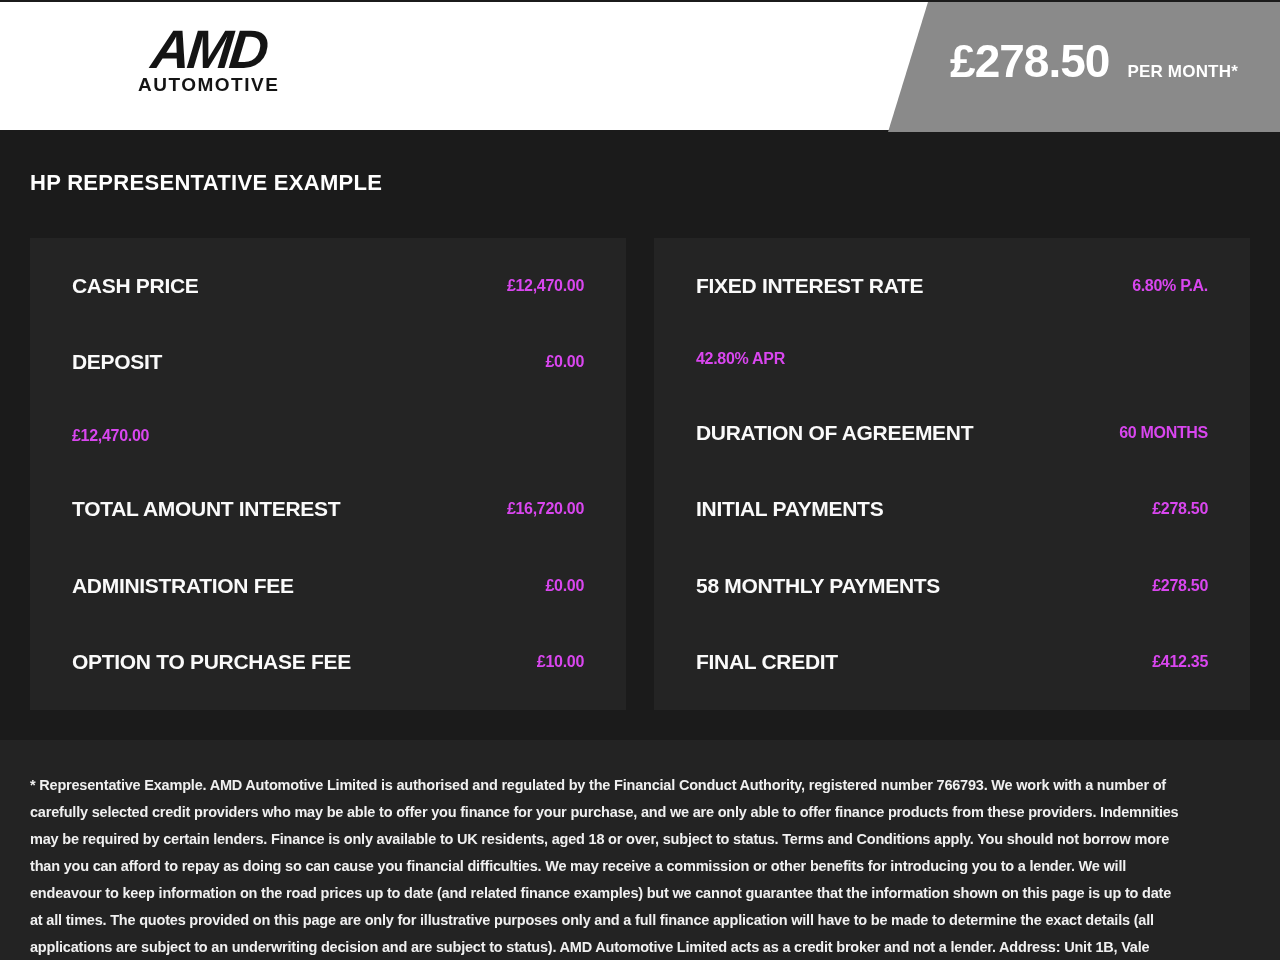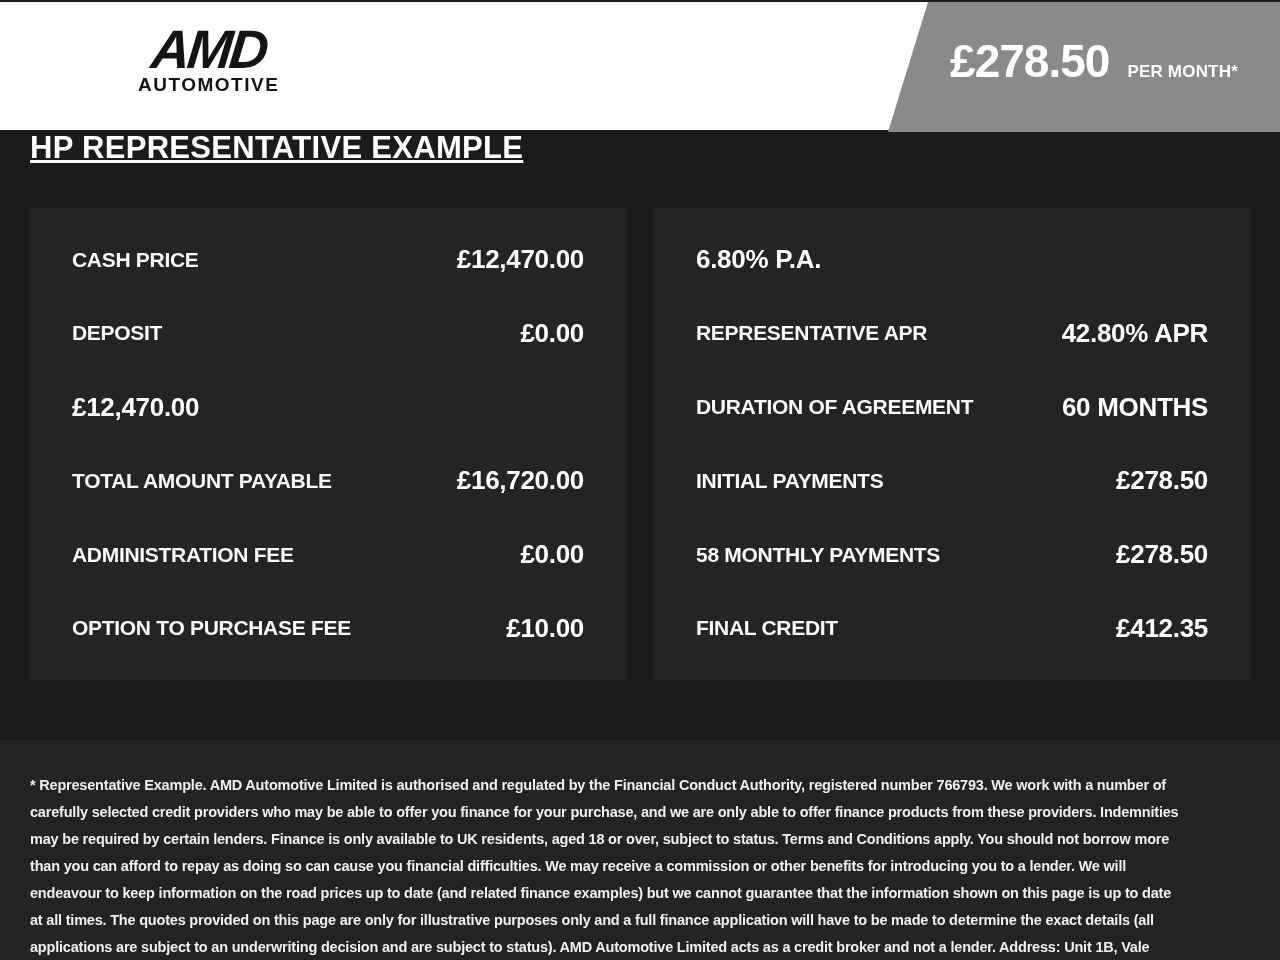"HP REPRESENTATIVE EXAMPLE" .page-title { font-size: 31px -> 22px; padding-top: none -> 40px; text-decoration: underline -> none }
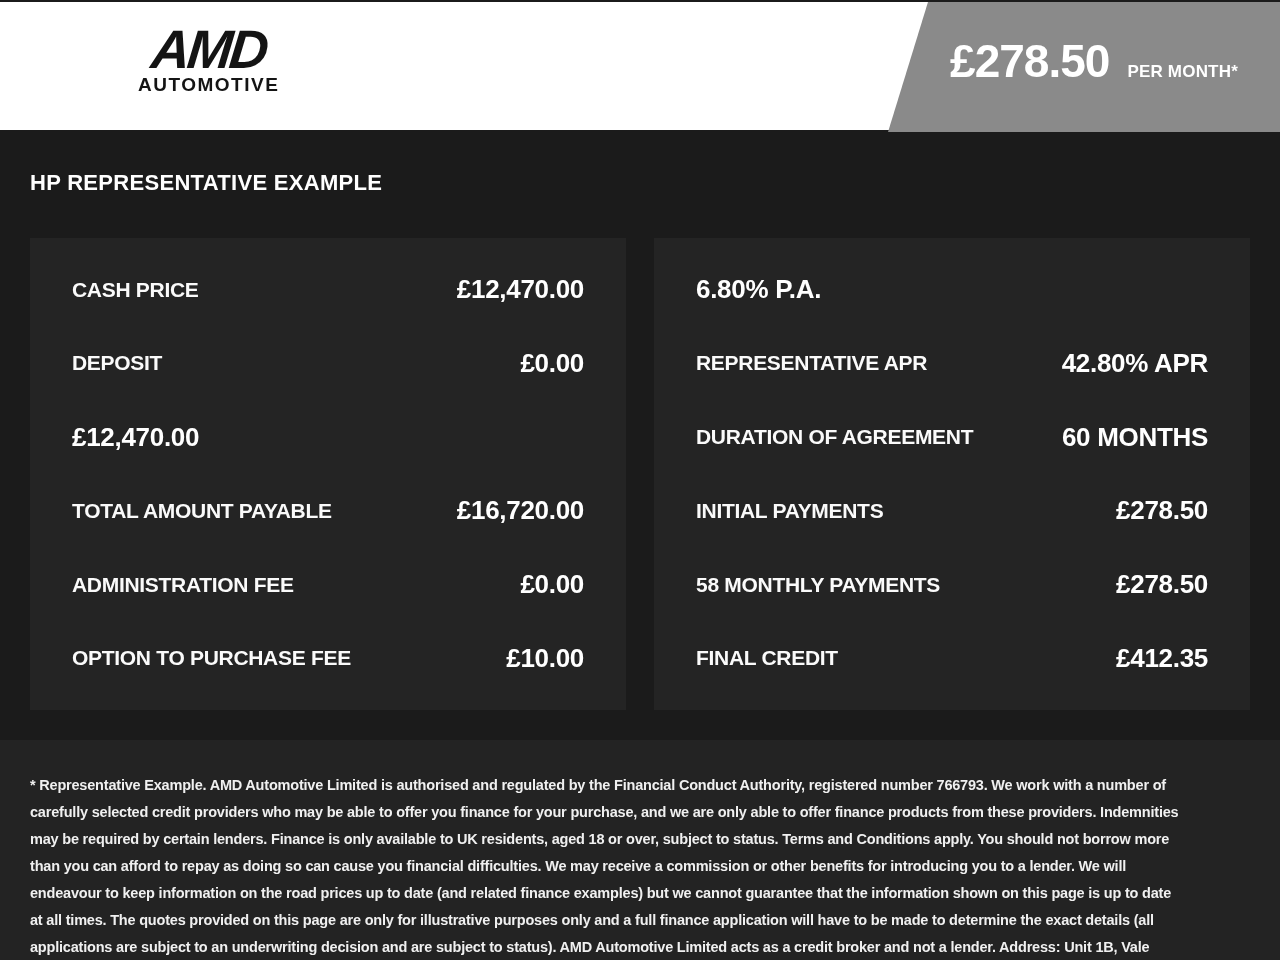"£12,470.00" .finance-value { color: #ffffff -> #d946ef; font-size: 26px -> 16px }
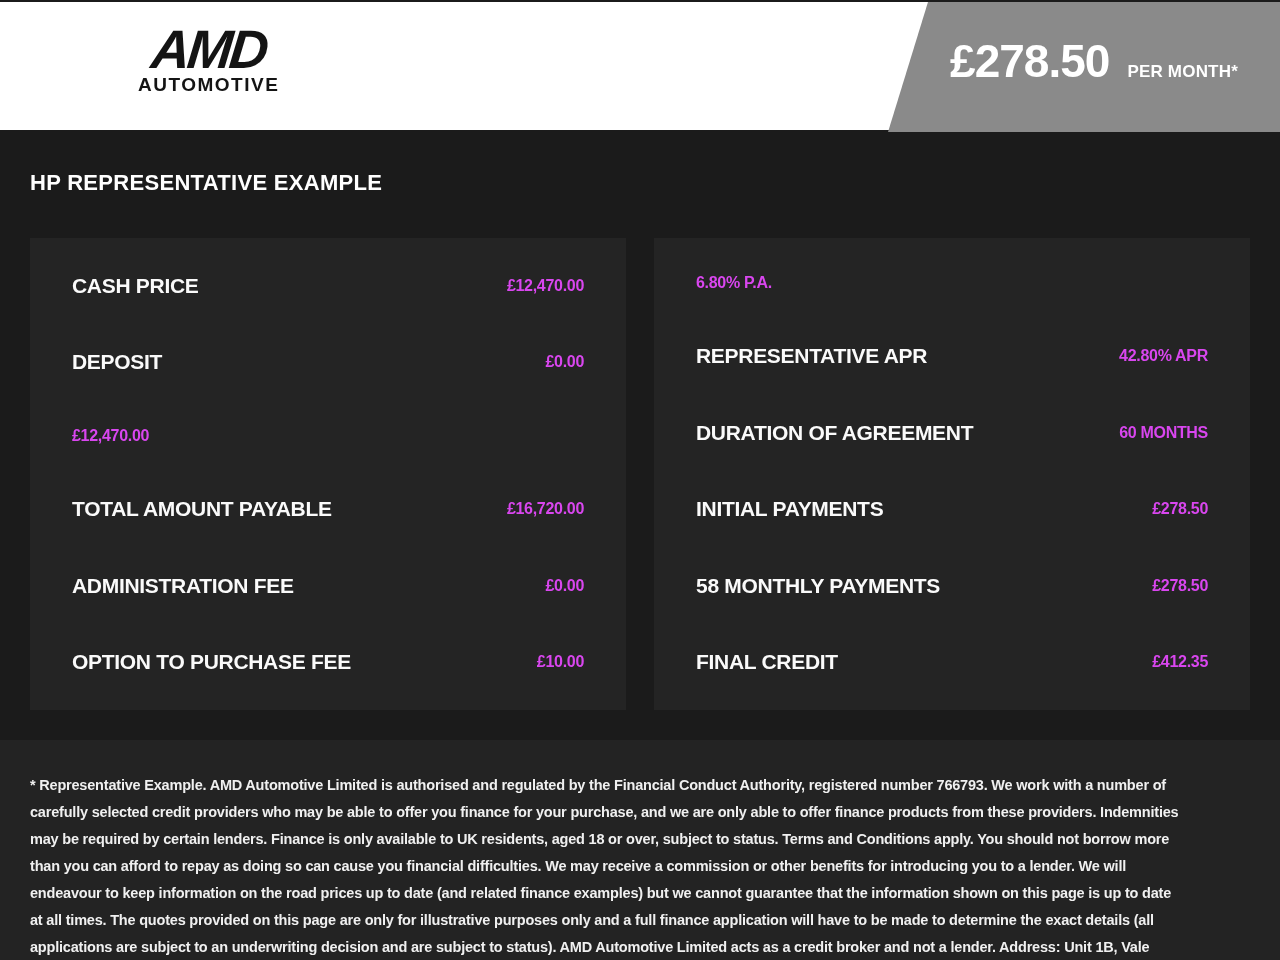"FIXED INTEREST RATE" span.finance-label { html: none -> <span>FIXED INTEREST RATE</span> }
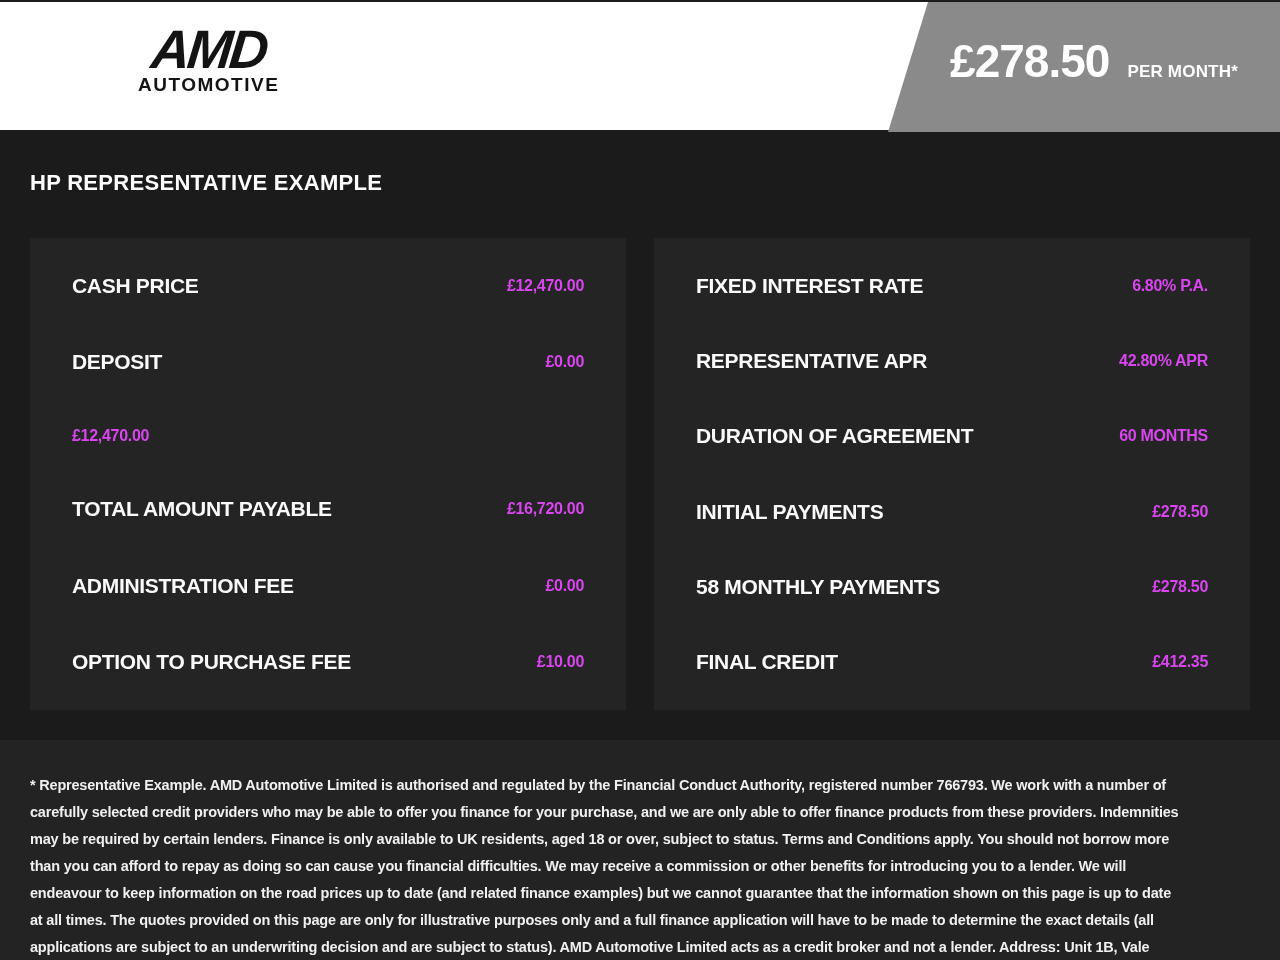"REPRESENTATIVE APR" span.finance-label { html: <span>REPRESENTATIVE APR</span> -> none }
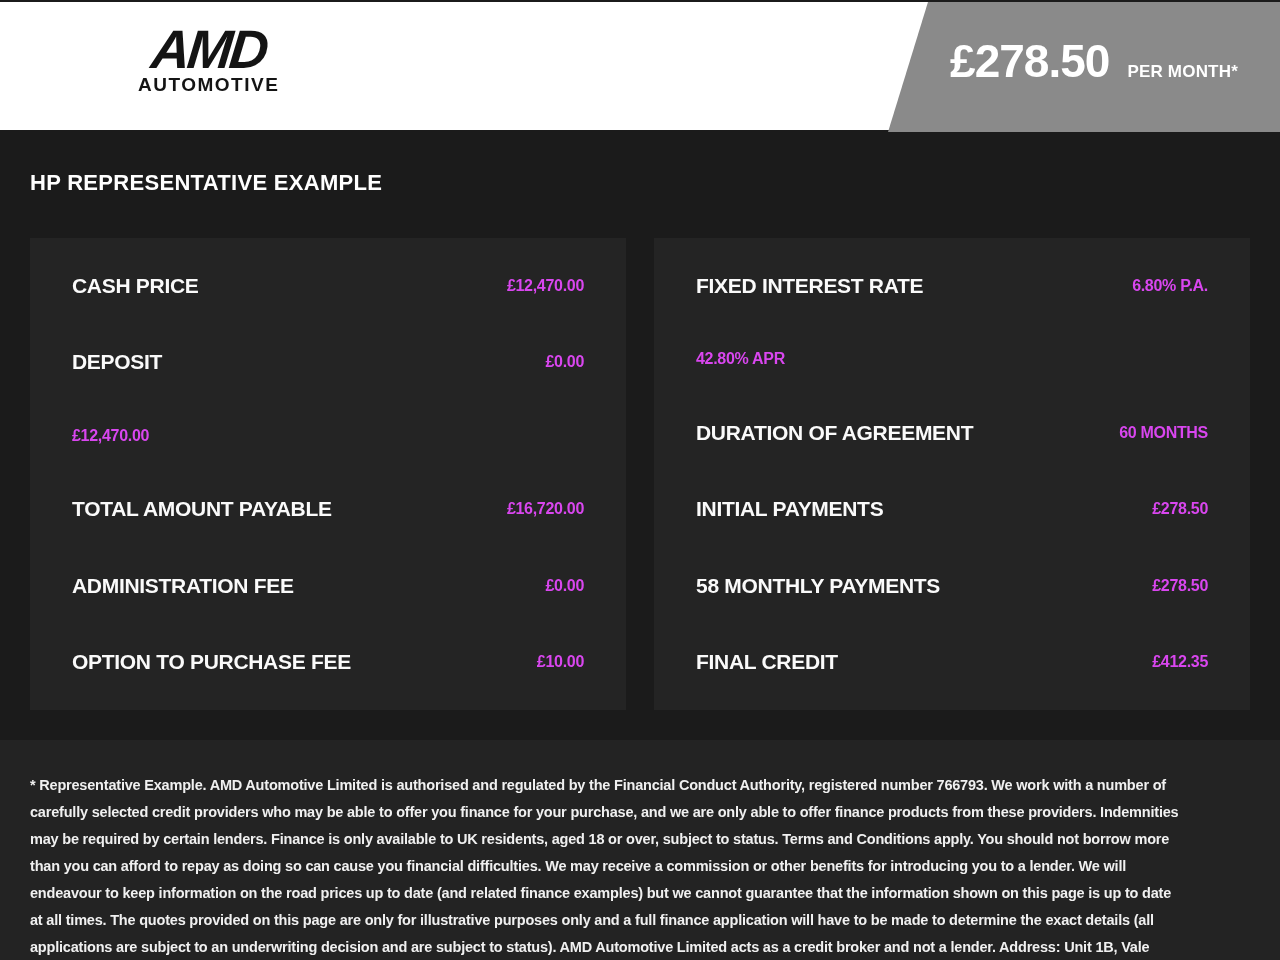"TOTAL AMOUNT PAYABLE" span.finance-label { text: PAYABLE -> INTEREST }
